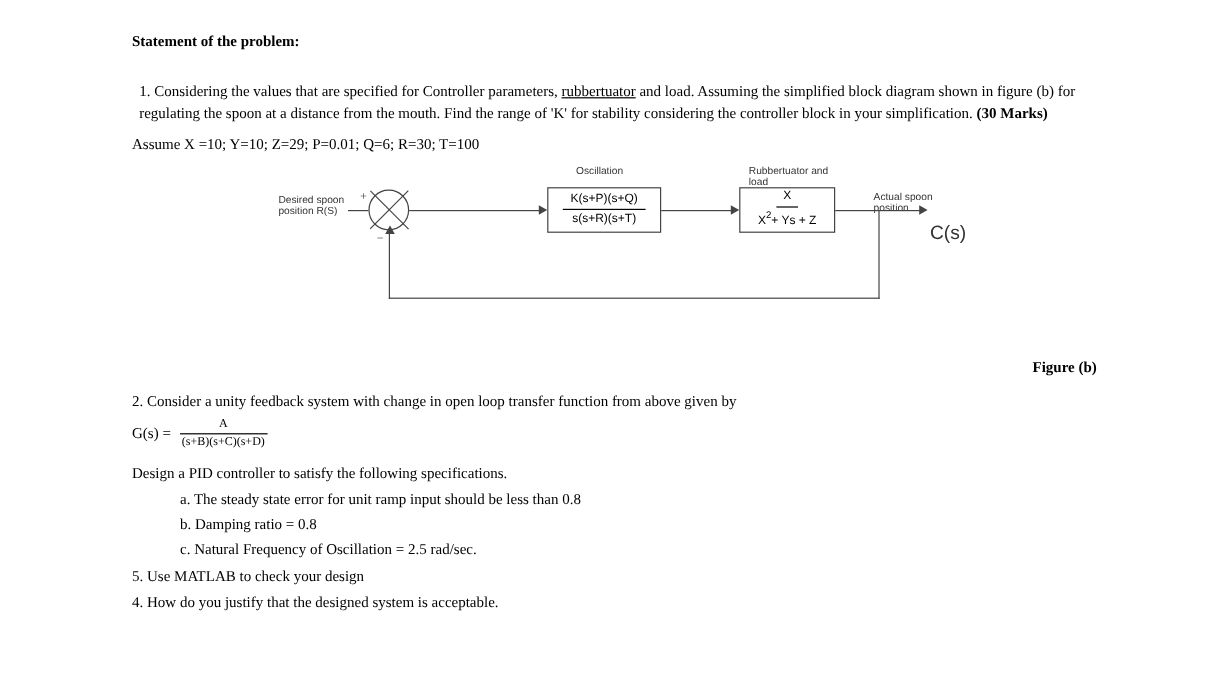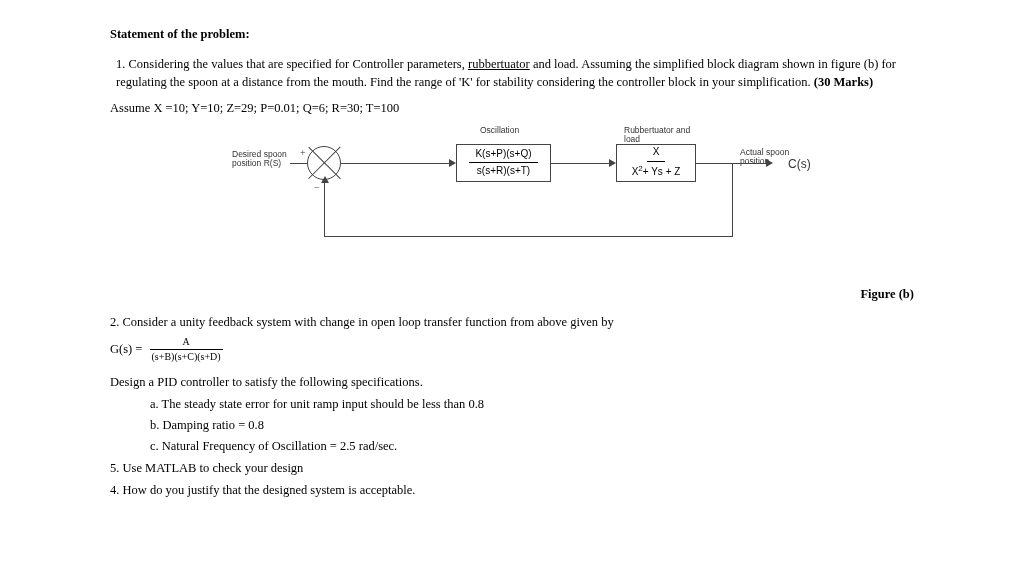"Statement of the problem:" .heading { margin-bottom: 12px -> 24px }
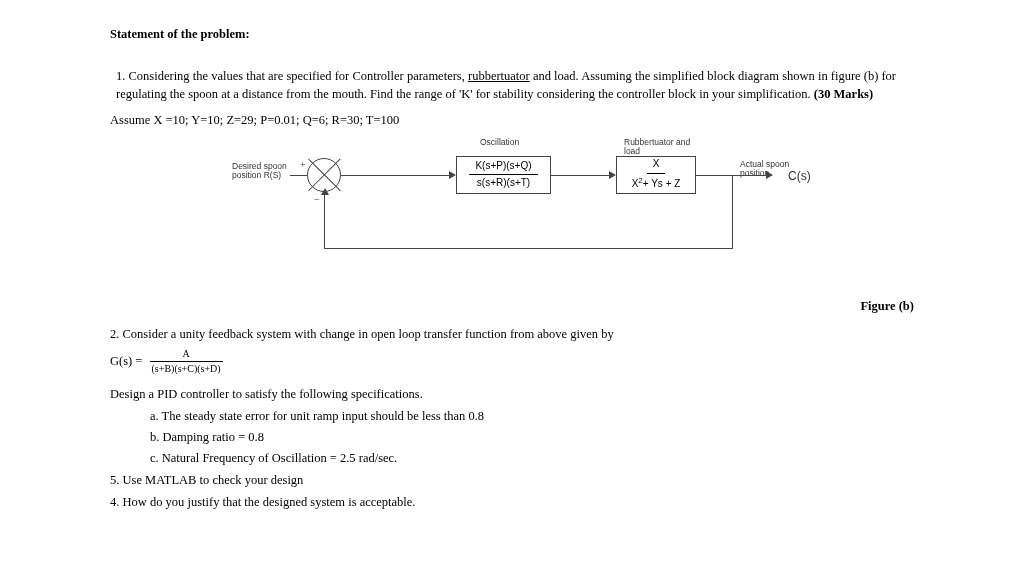"Actual spoon position" div.diagram-label { left: 508px -> 496px }
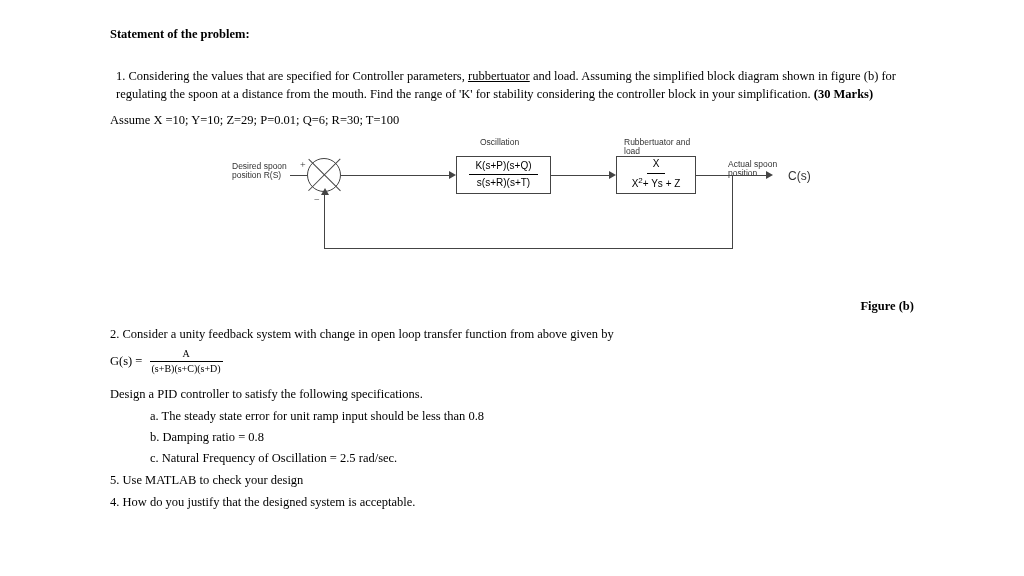"C(s)" div.diagram-label { font-size: 12px -> 16px; margin-left: 13px -> none; top: 32px -> 48px }
